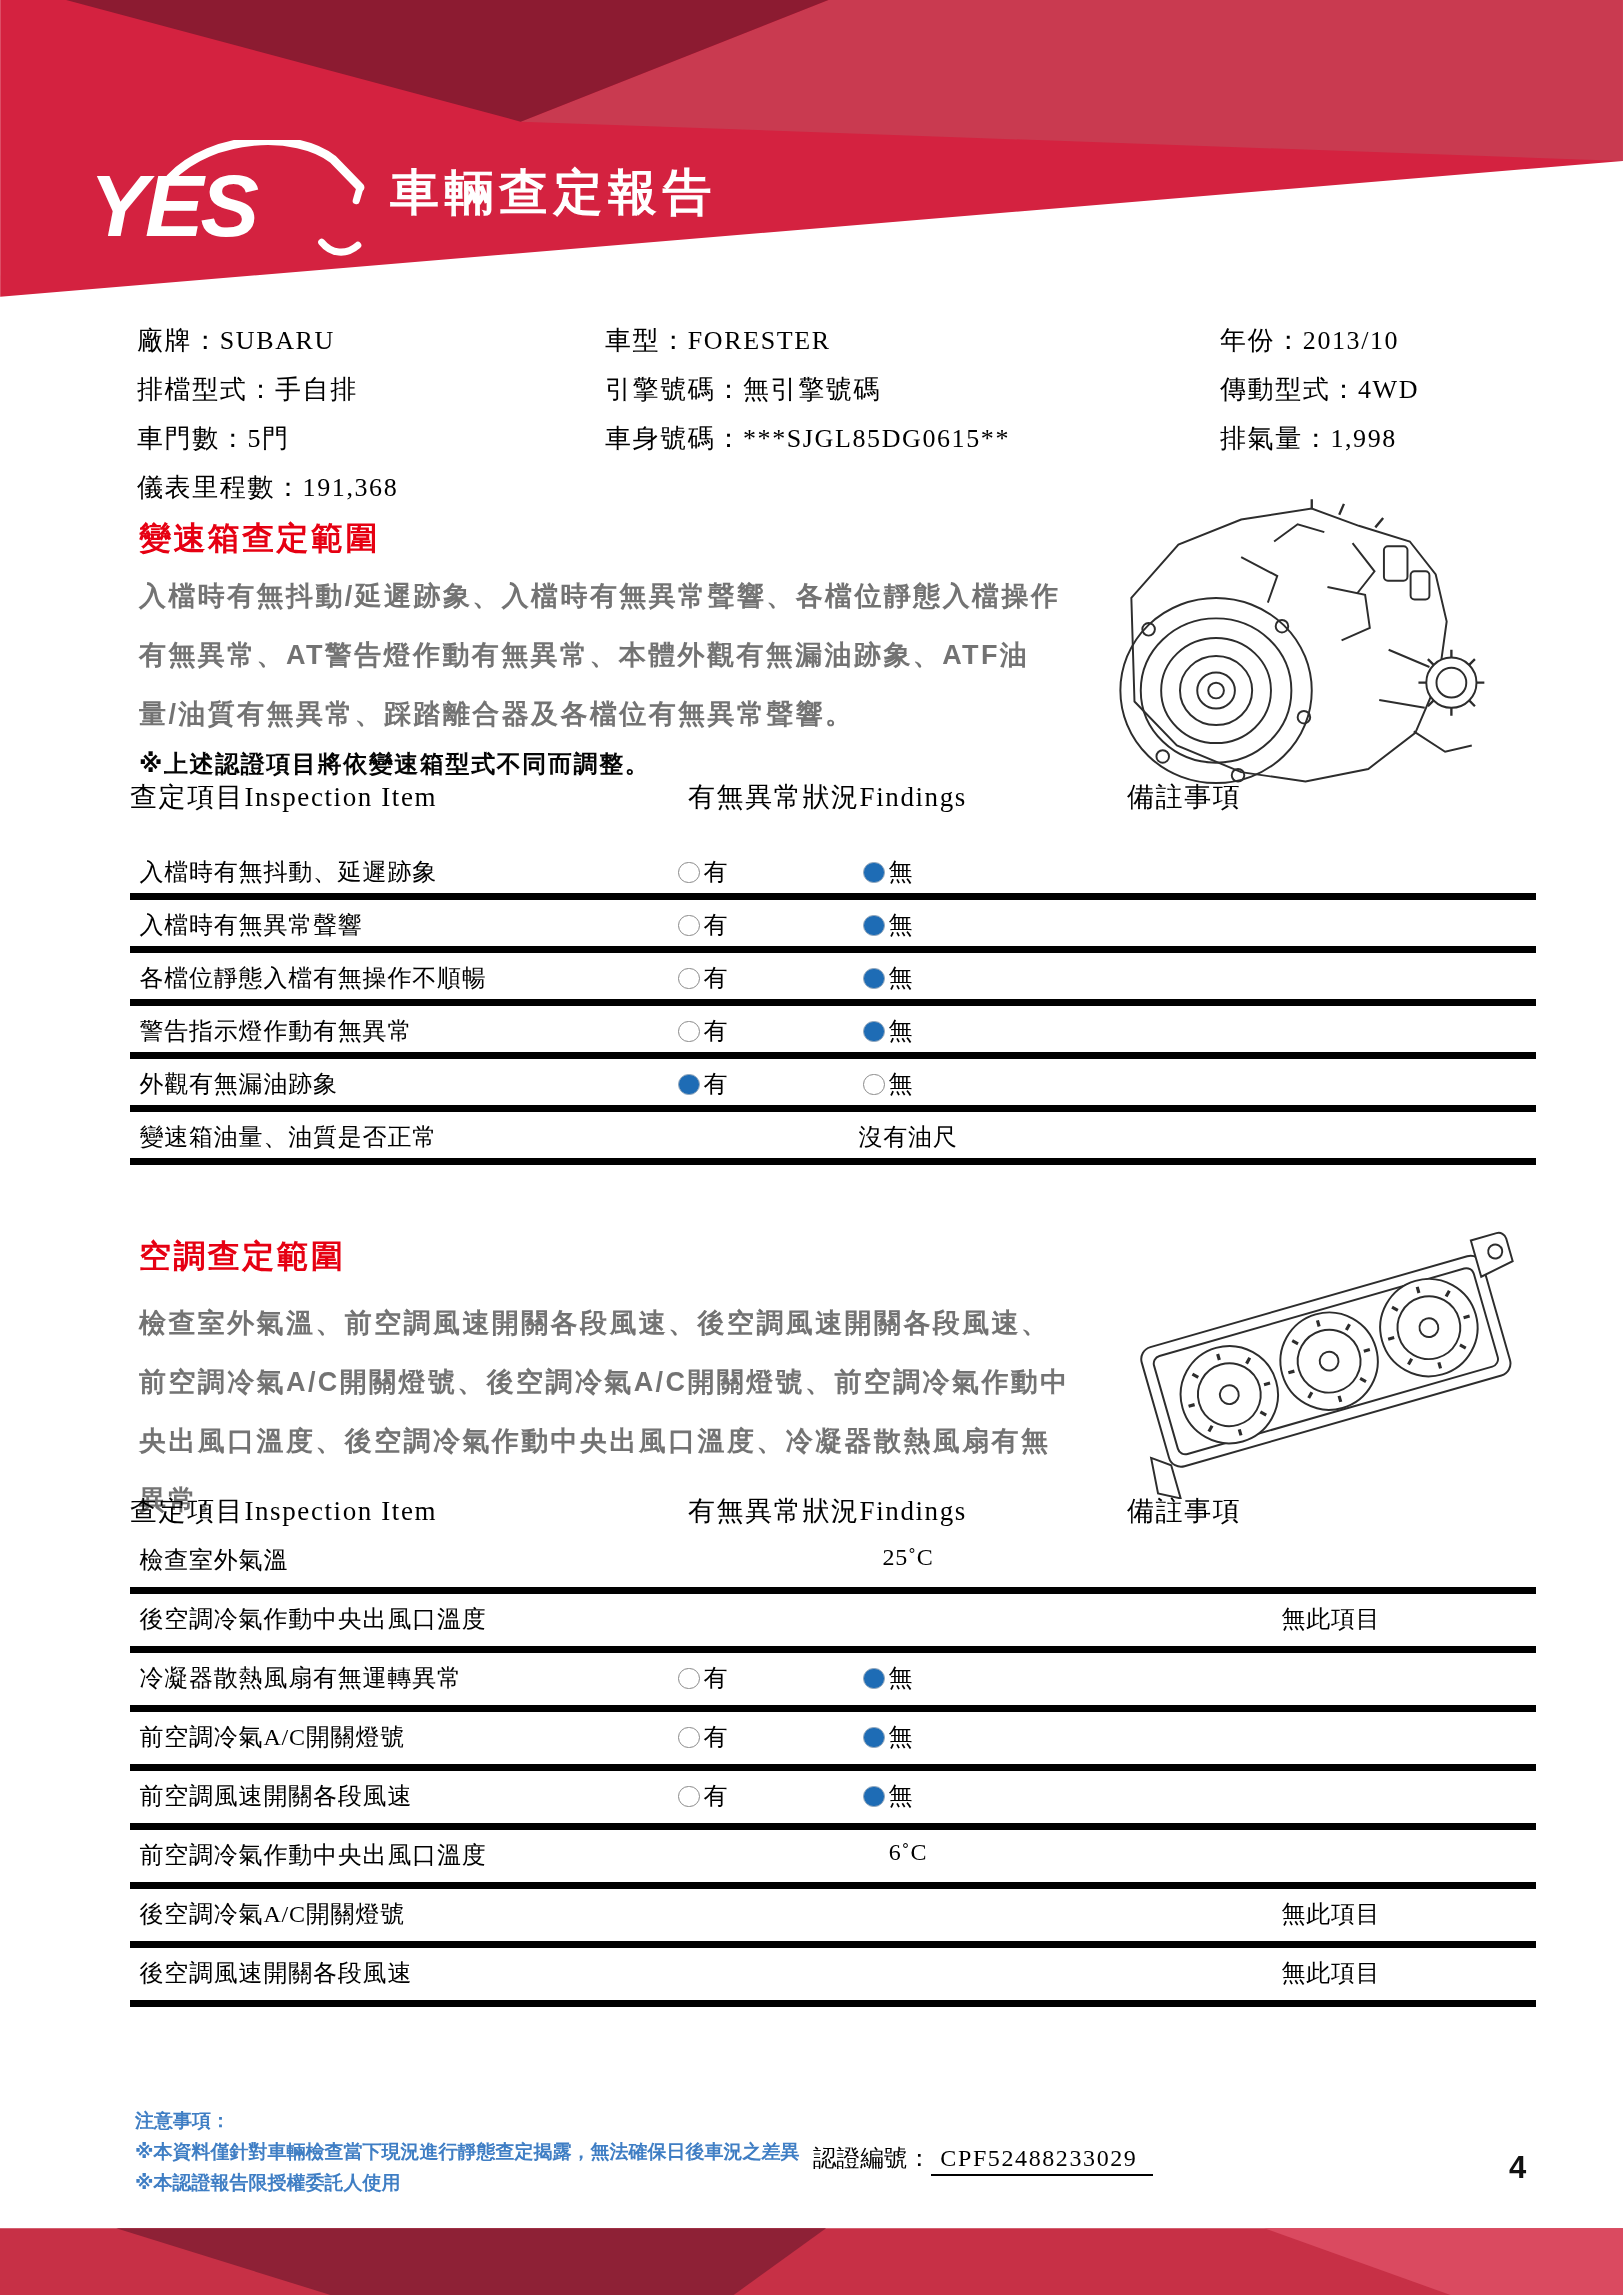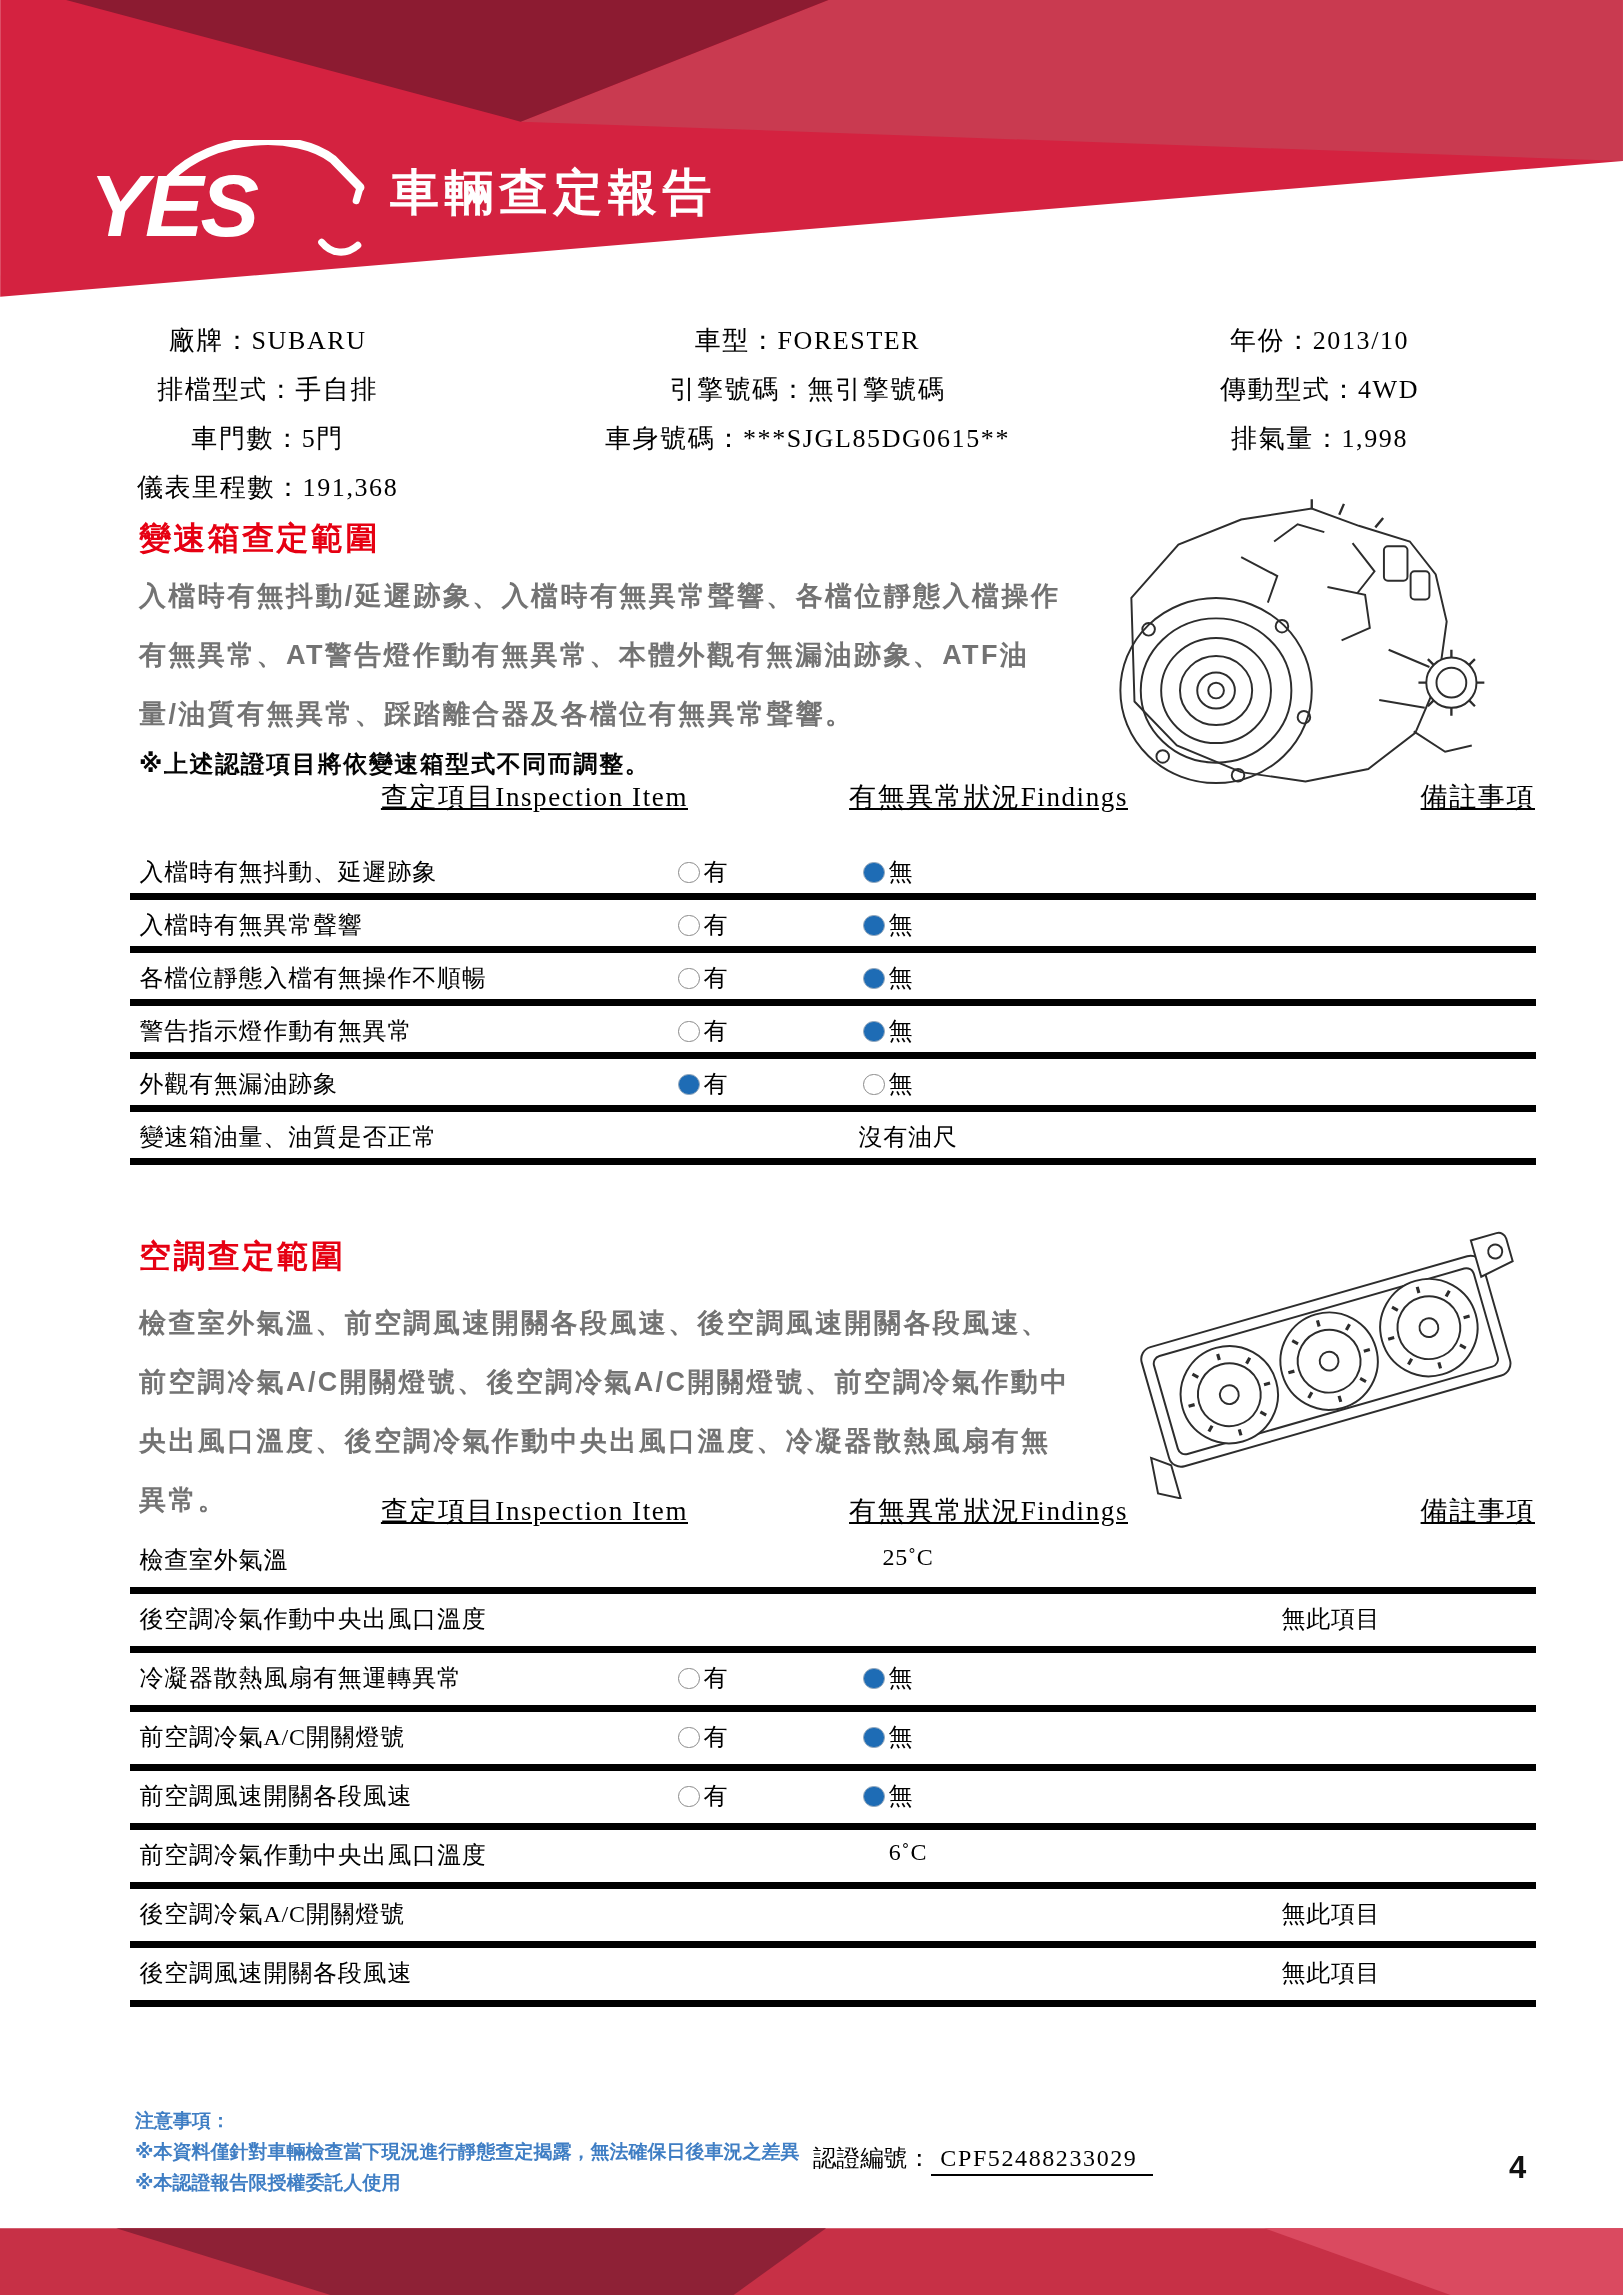"廠牌：SUBARU" .info-col div { text-align: center -> none }
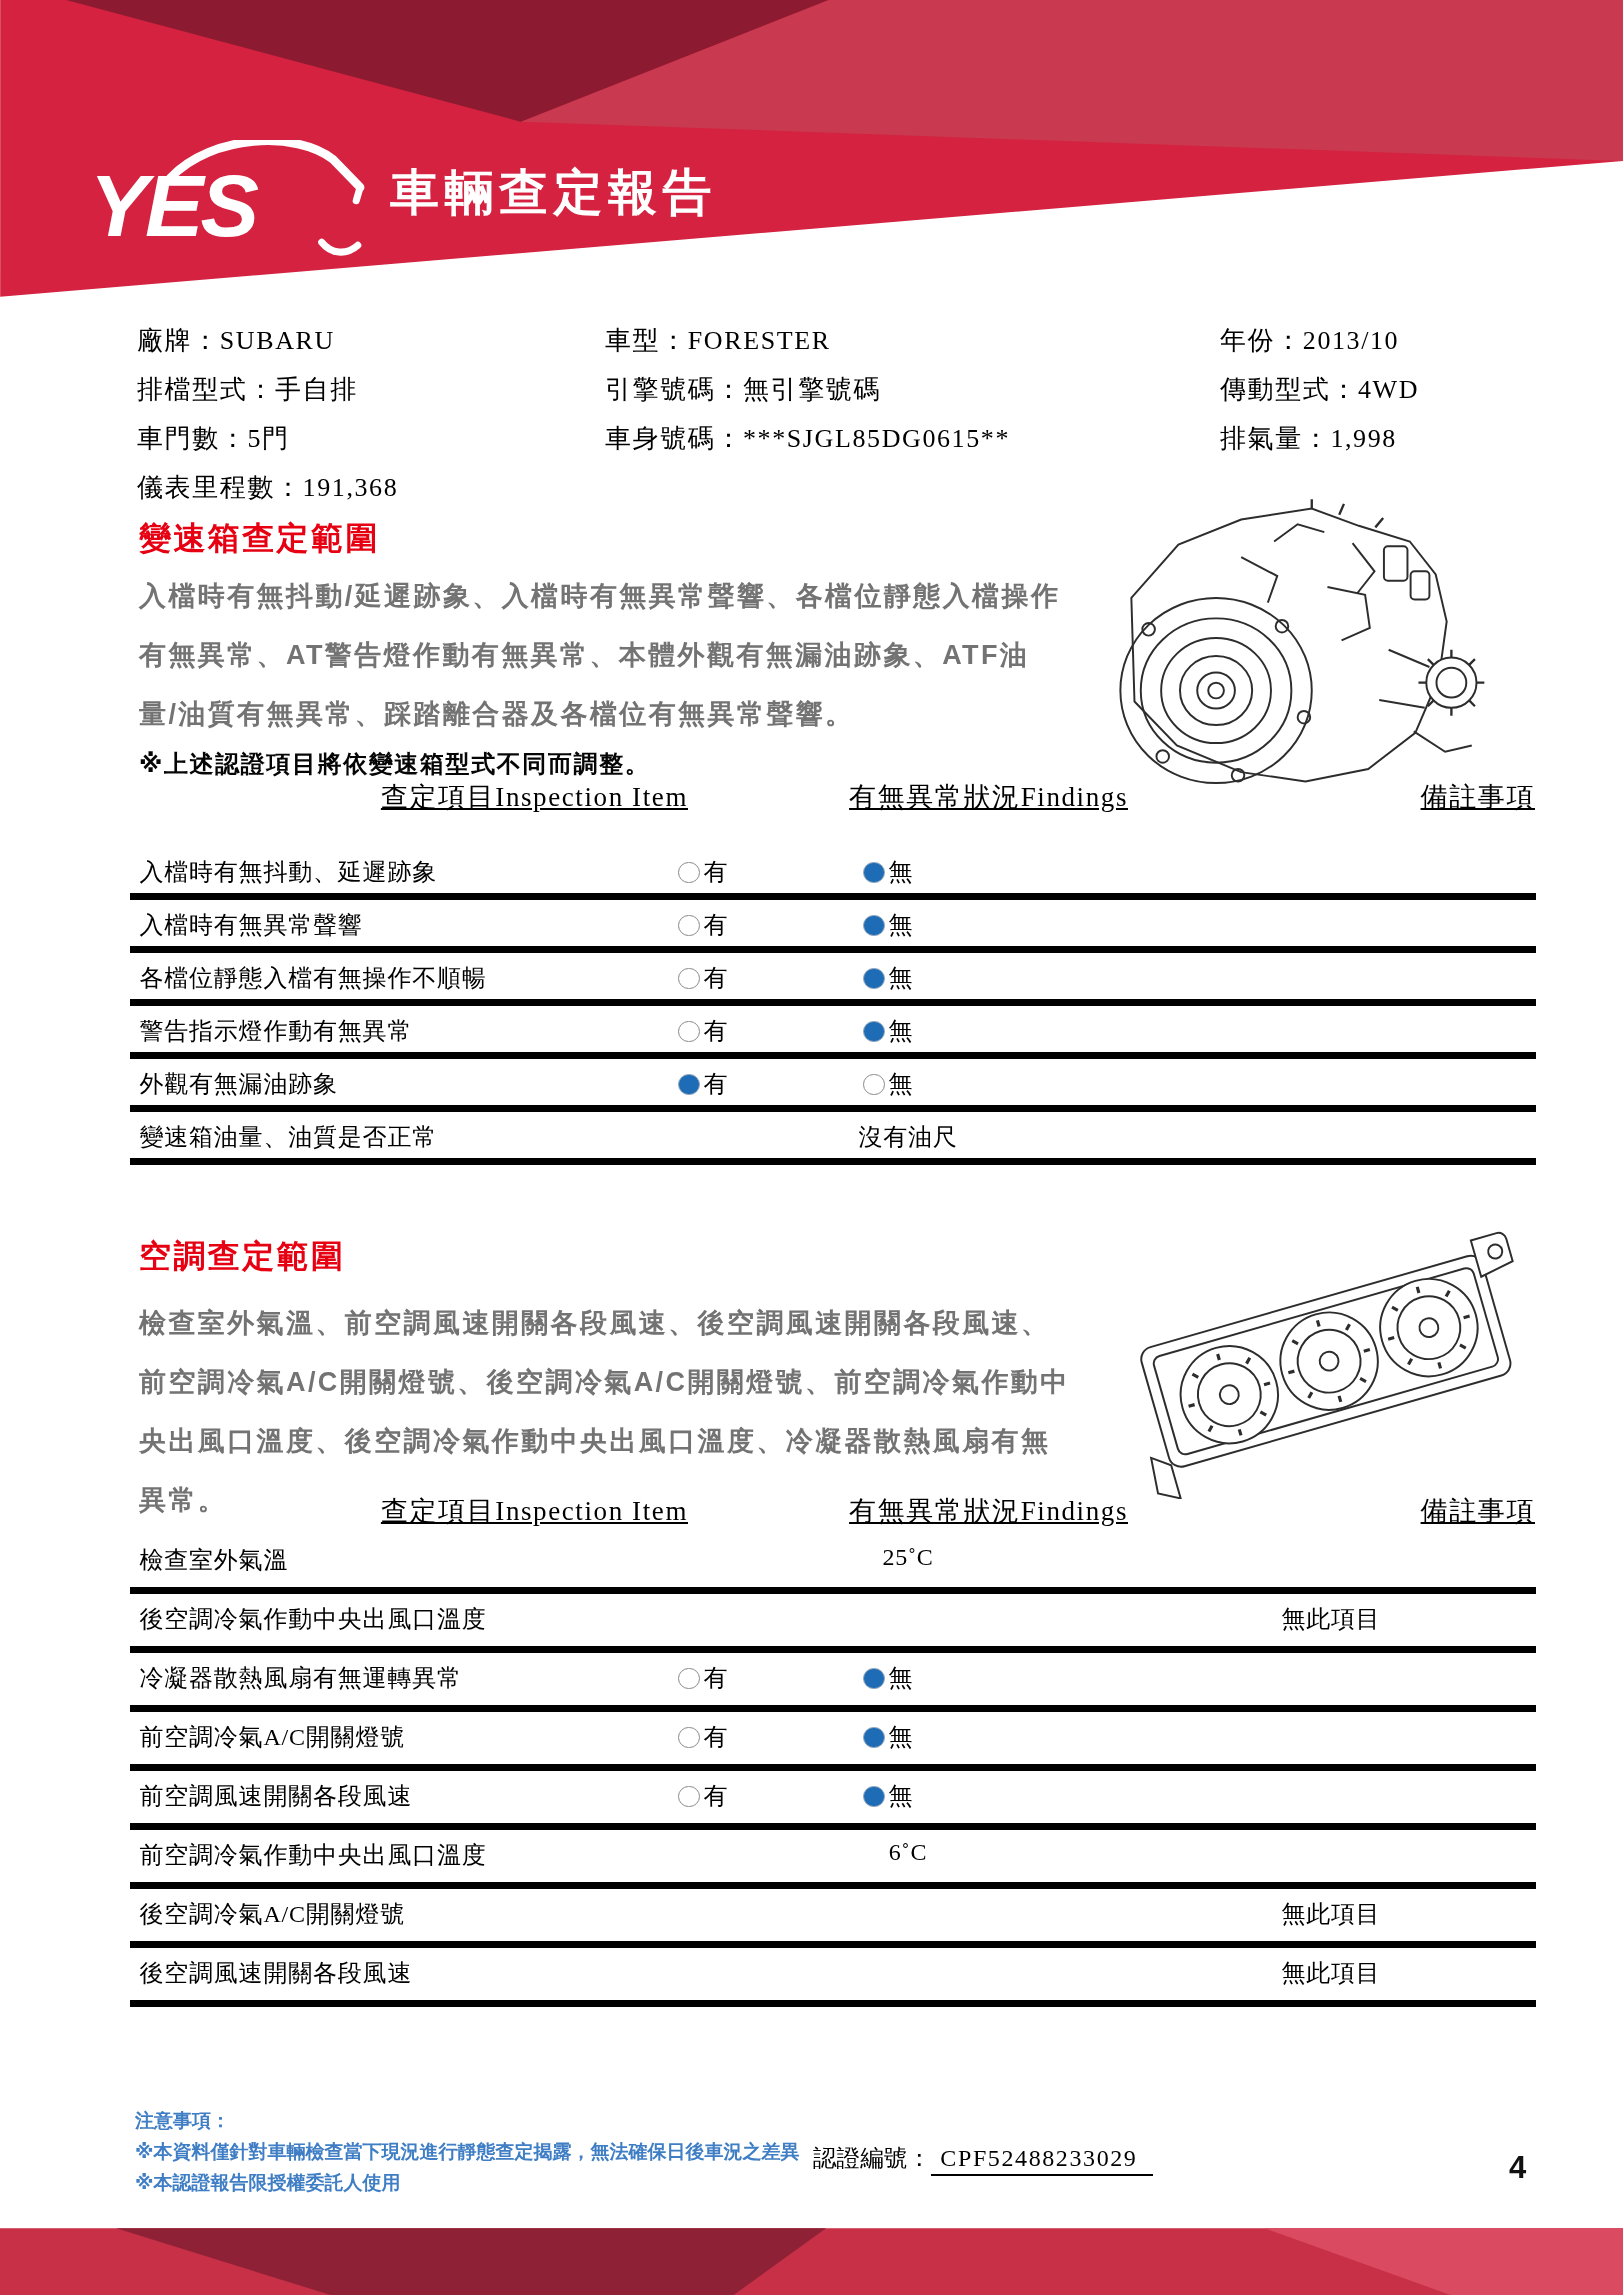"查定項目Inspection Item" .th { text-align: right -> left; text-decoration: underline -> none }
